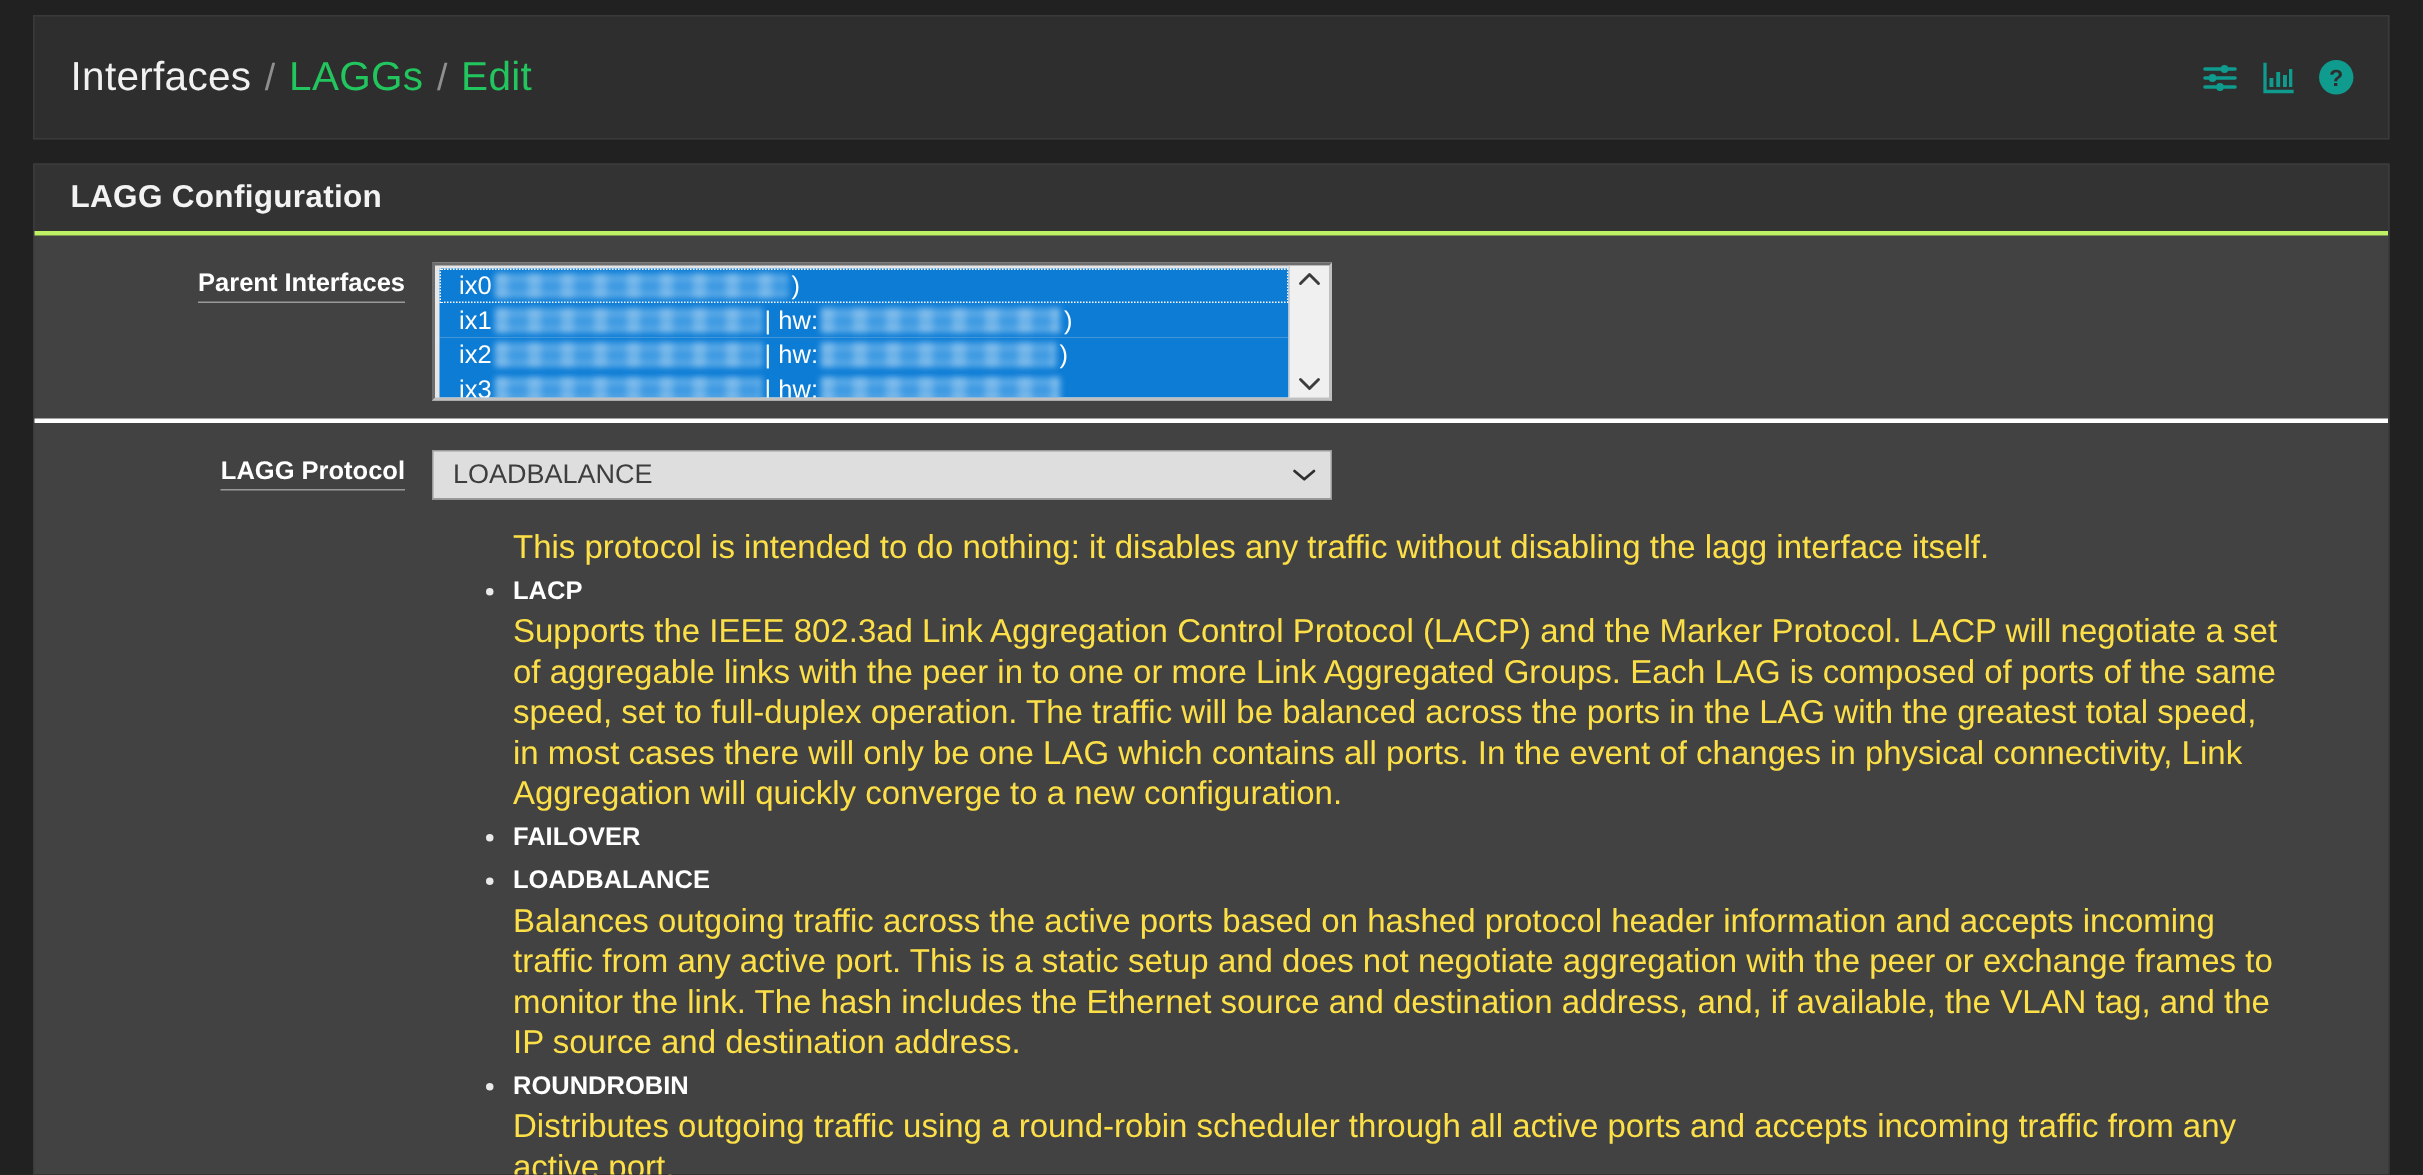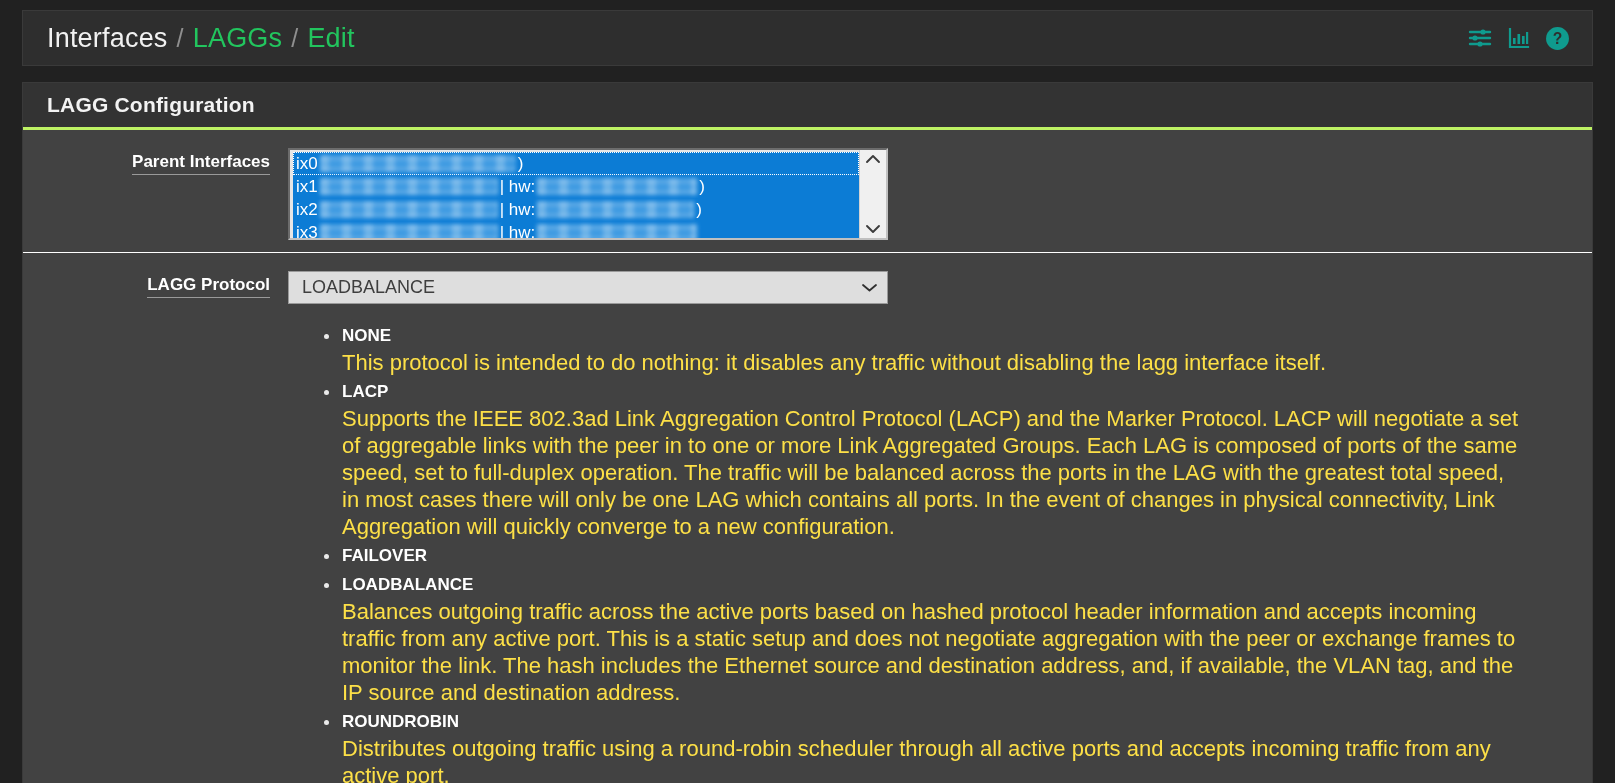"Interfaces" .topbar { height: 56px -> 83px }
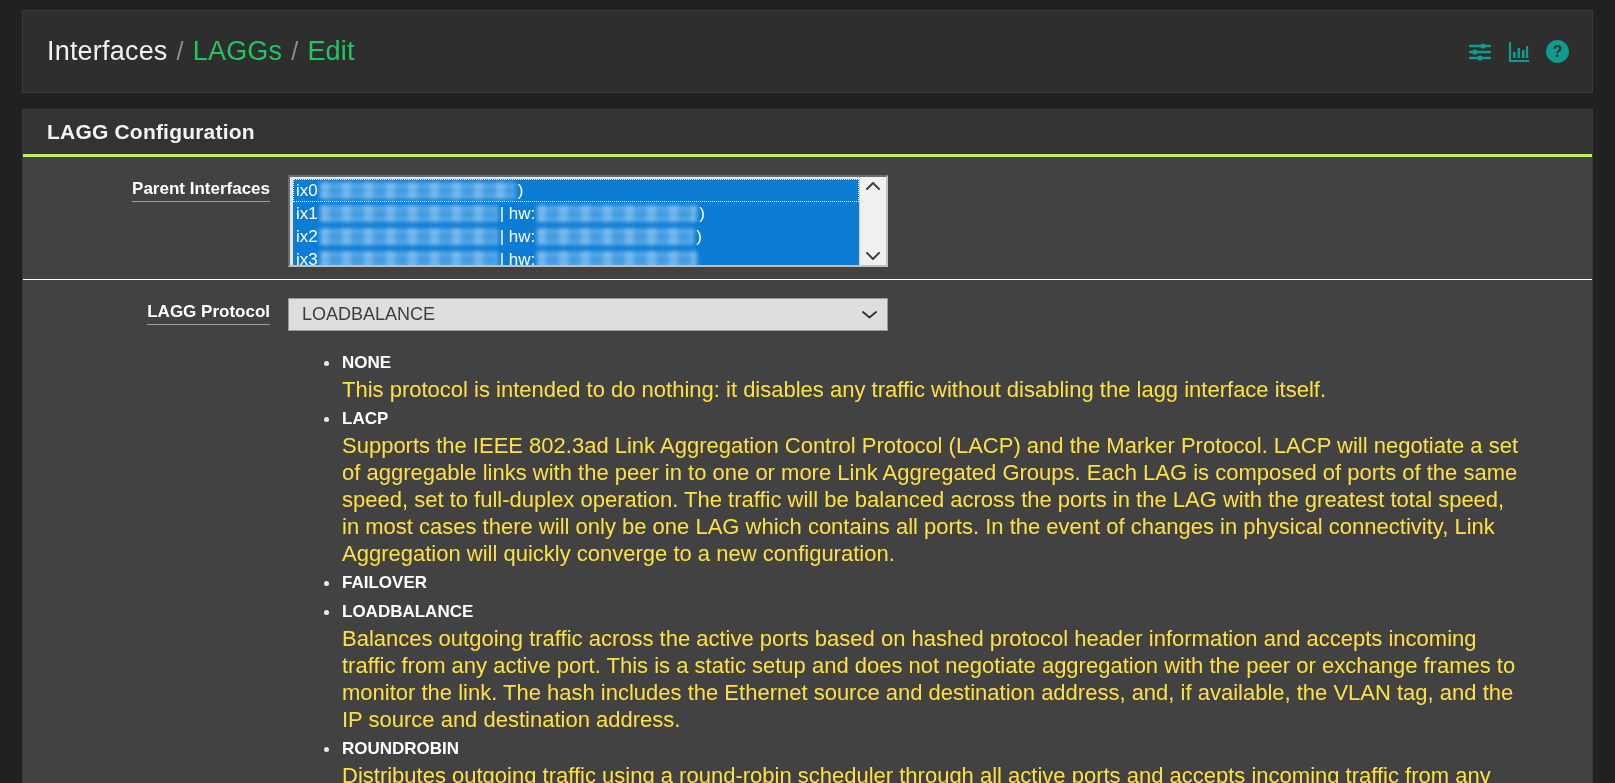"Parent Interfaces" .form-row { border-bottom: 1px solid #ffffff -> 3px solid #ffffff }
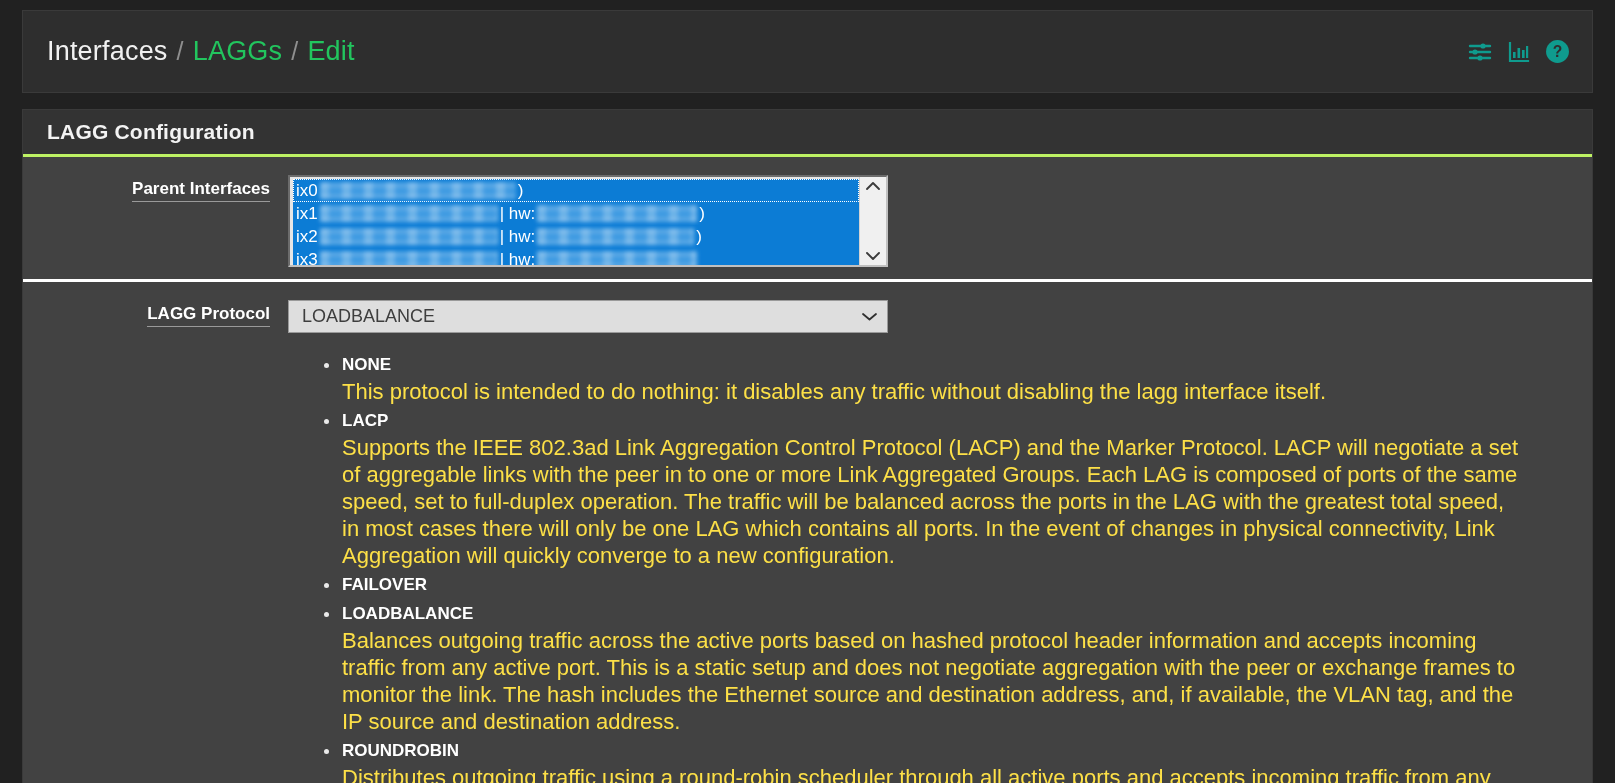"ix0" .lb-option { padding-left: 3px -> 13px }
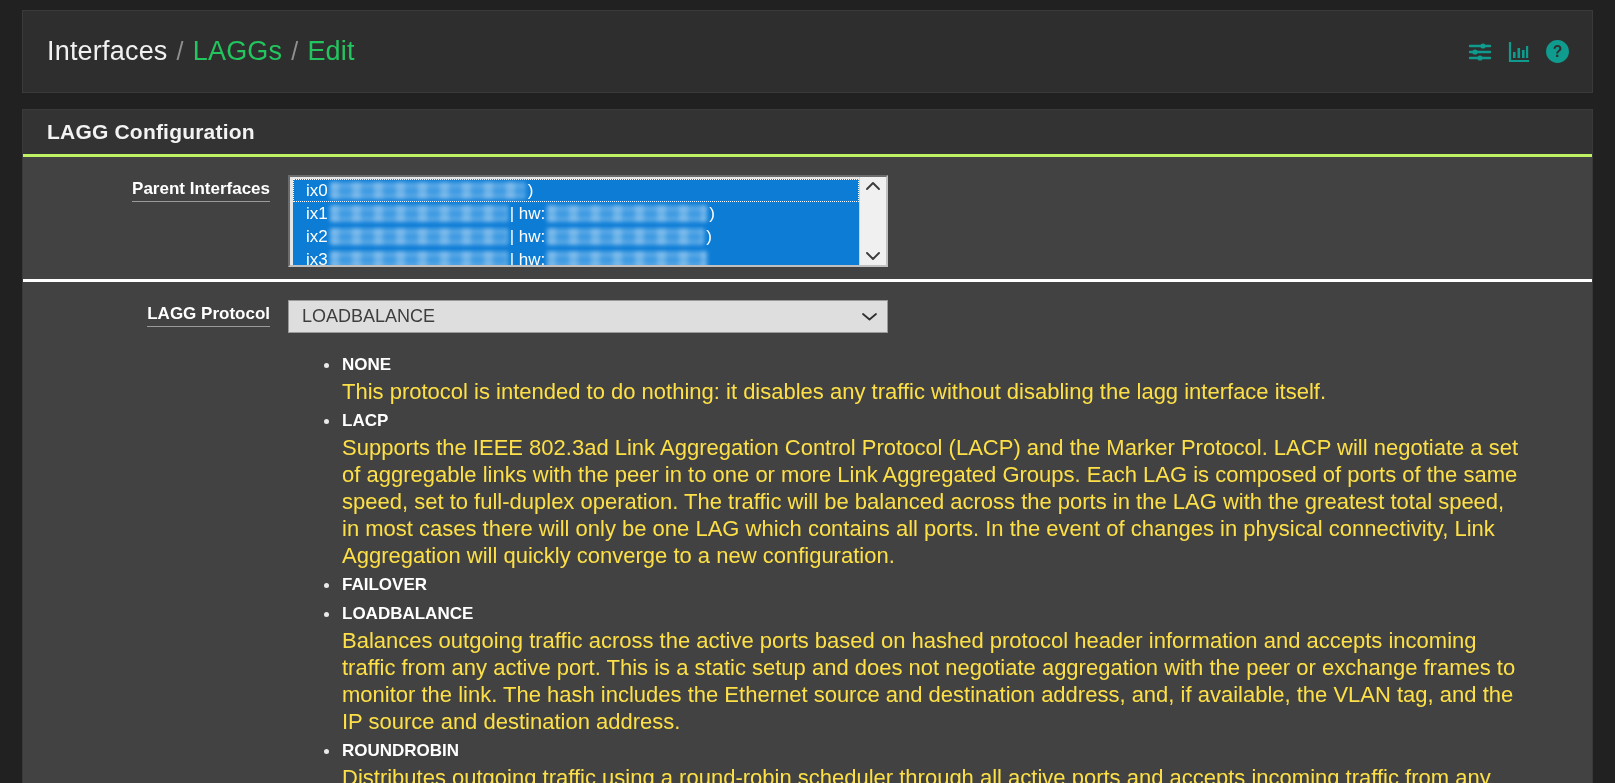"NONE" div.proto-term { html: <div>NONE</div> -> none }
